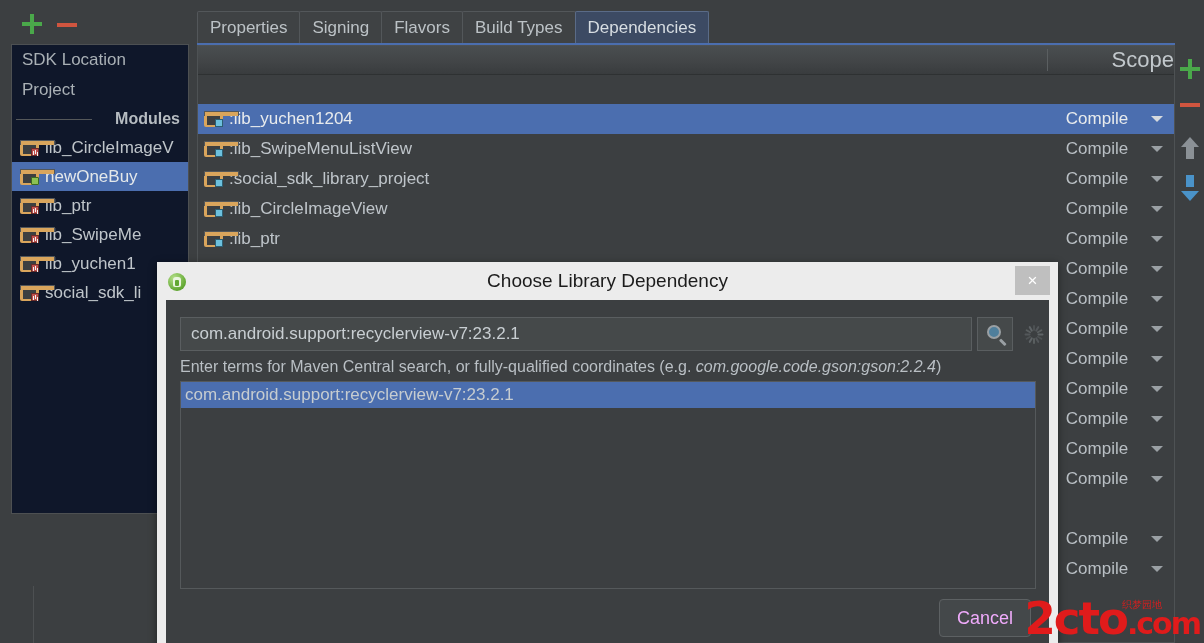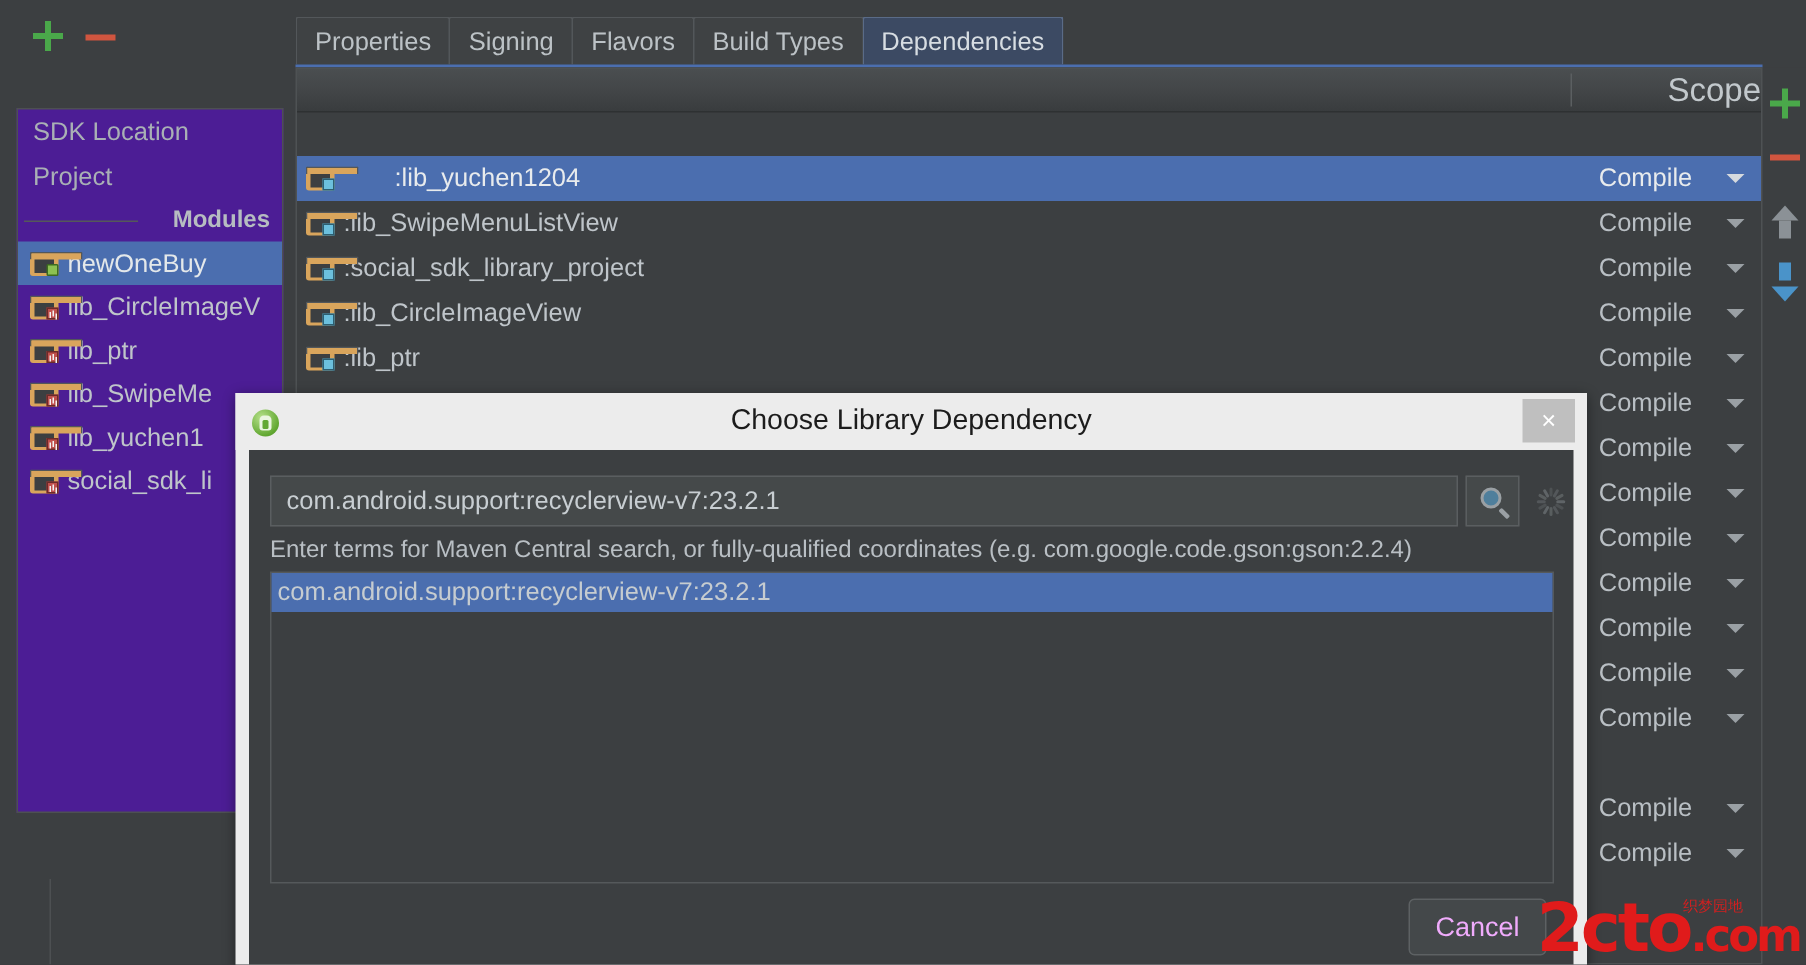"SDK Location" .left-panel { background: #4c1d95 -> #0f172a; margin-top: 28px -> none }
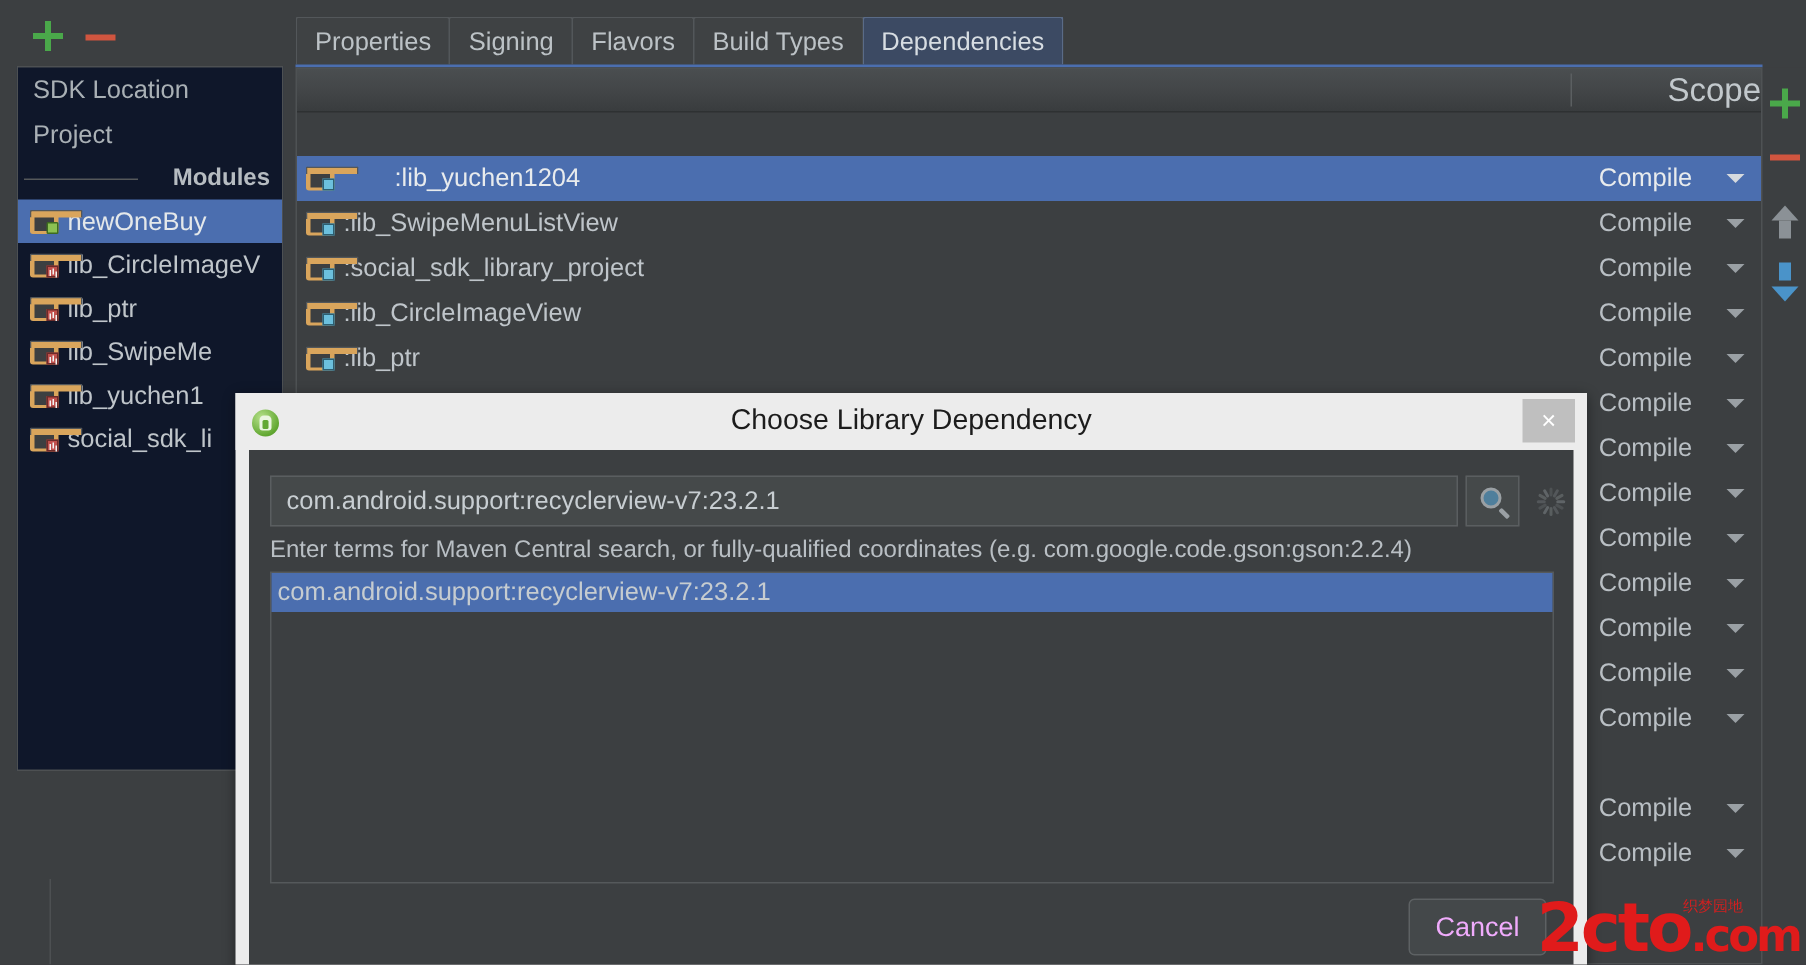":lib_yuchen1204" .row.sel .name { gap: 34px -> none }
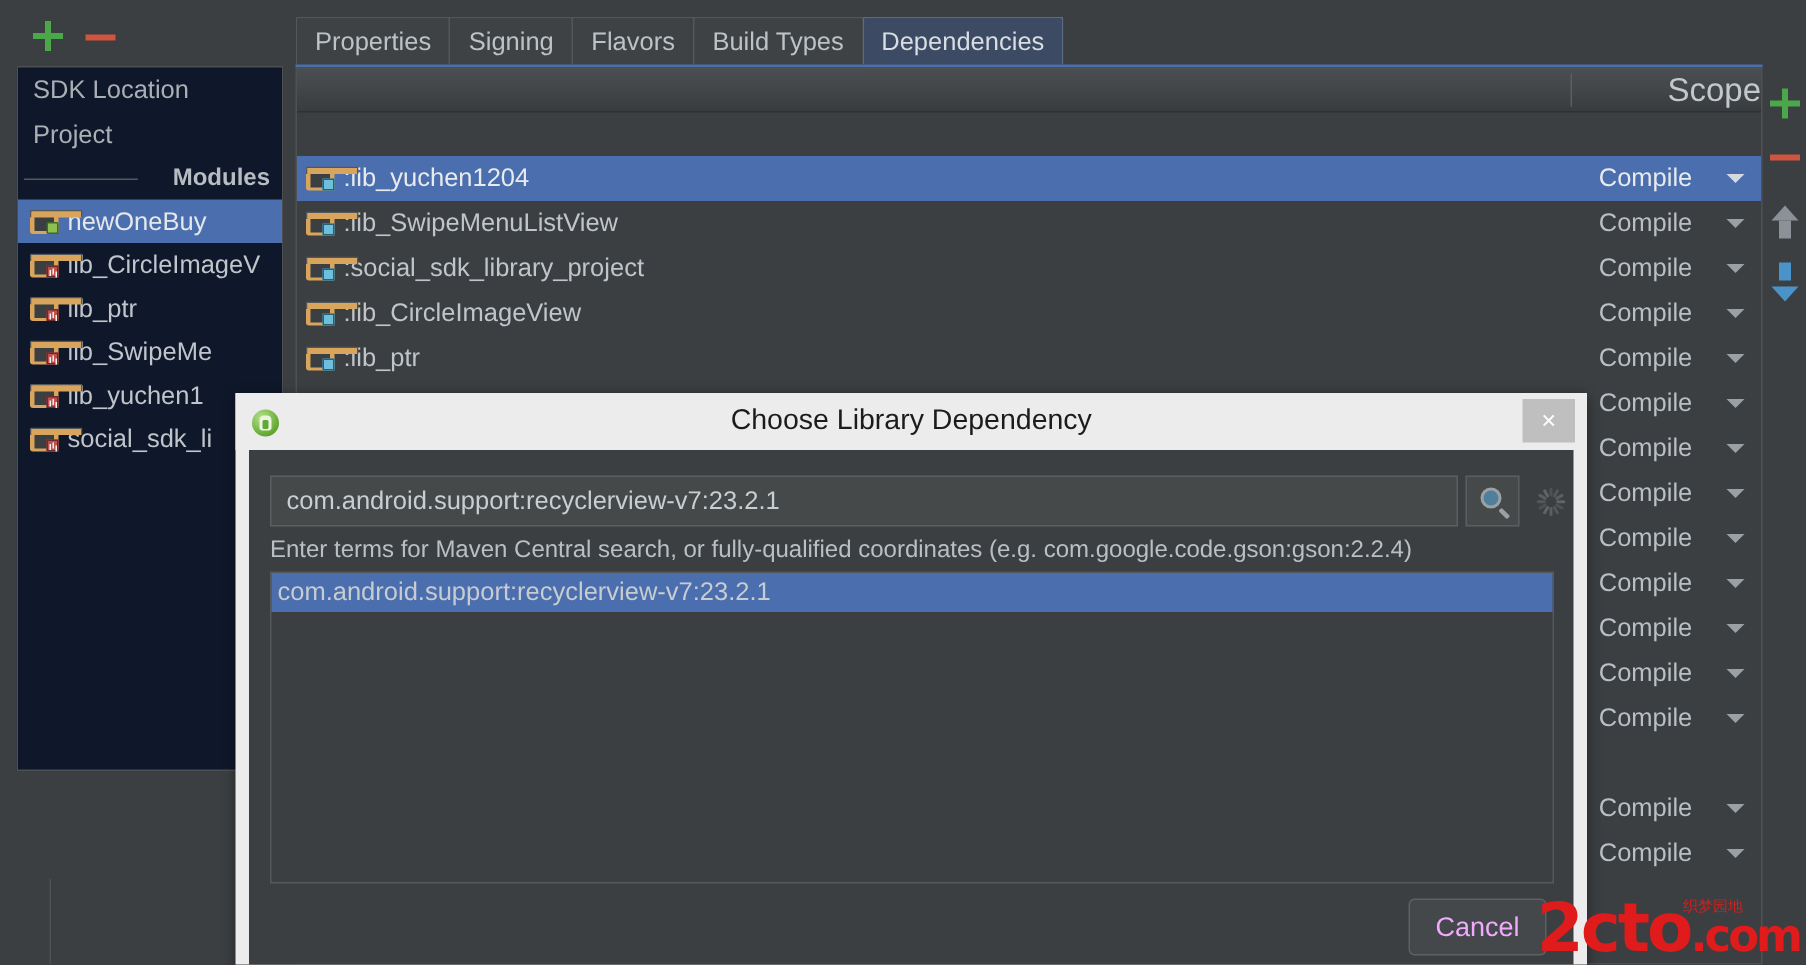"newOneBuy" div.mod-item { order: before "lib_CircleImageV" -> after "lib_CircleImageV" }
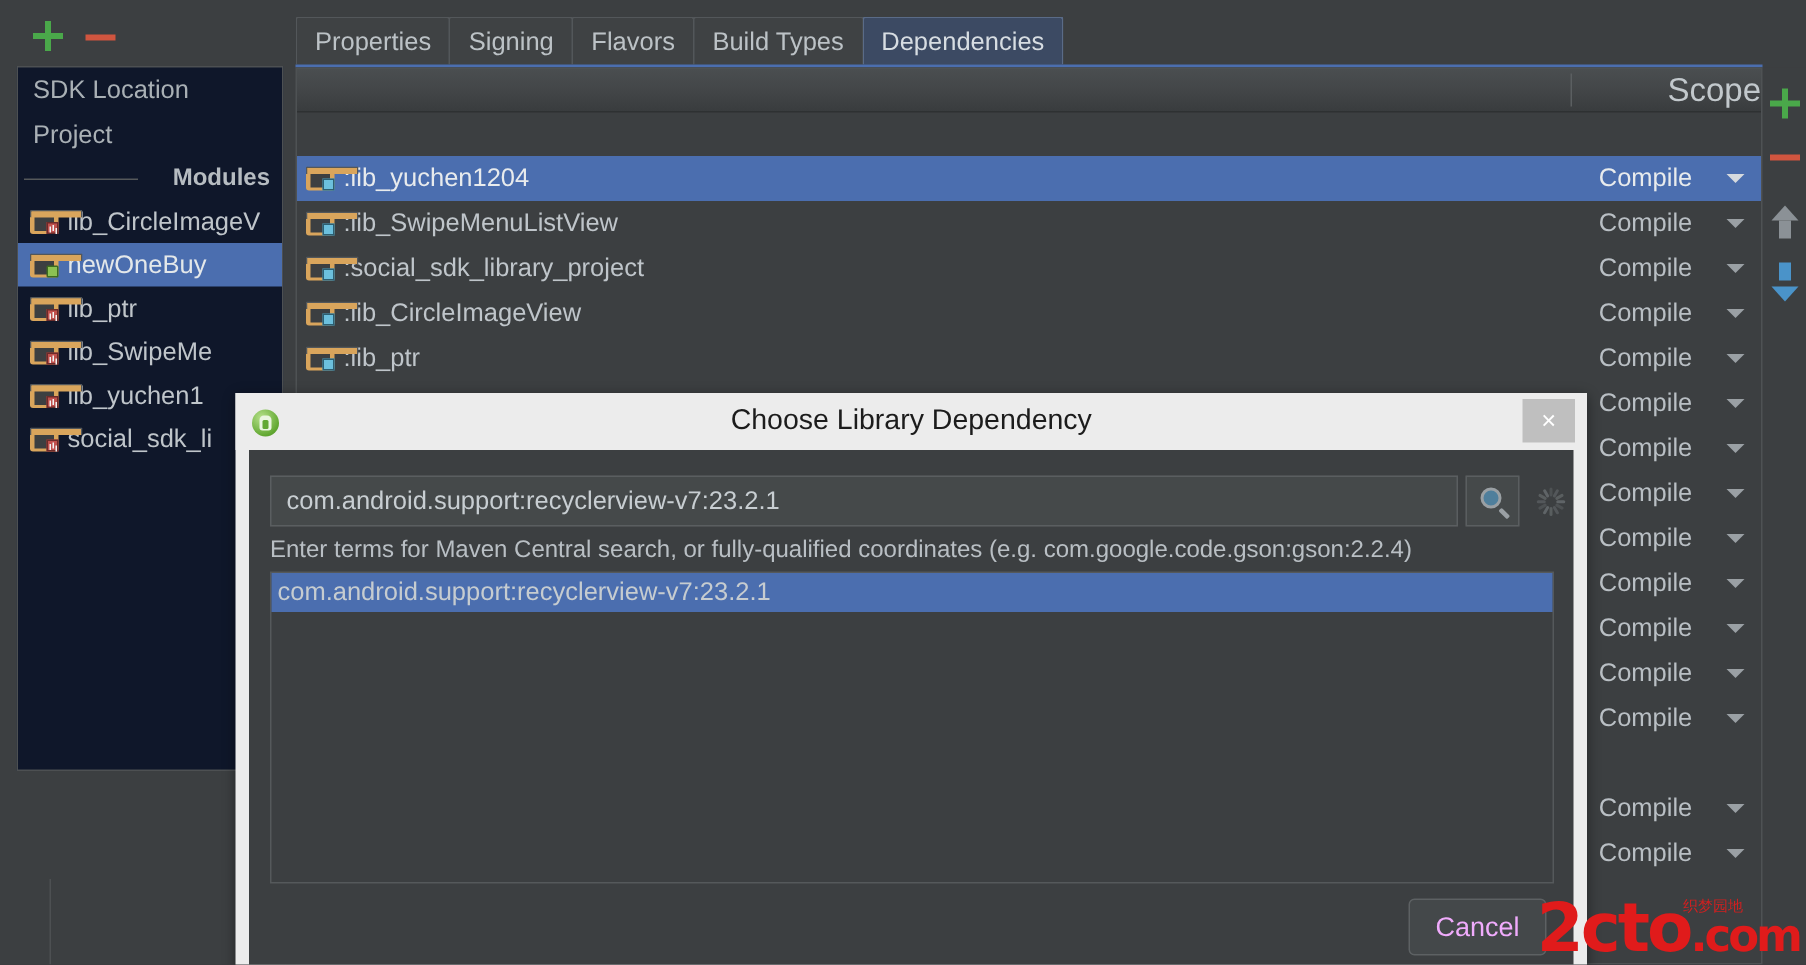"com.google.code.gson:gson:2.2.4" .hint .mono { font-style: none -> italic }
